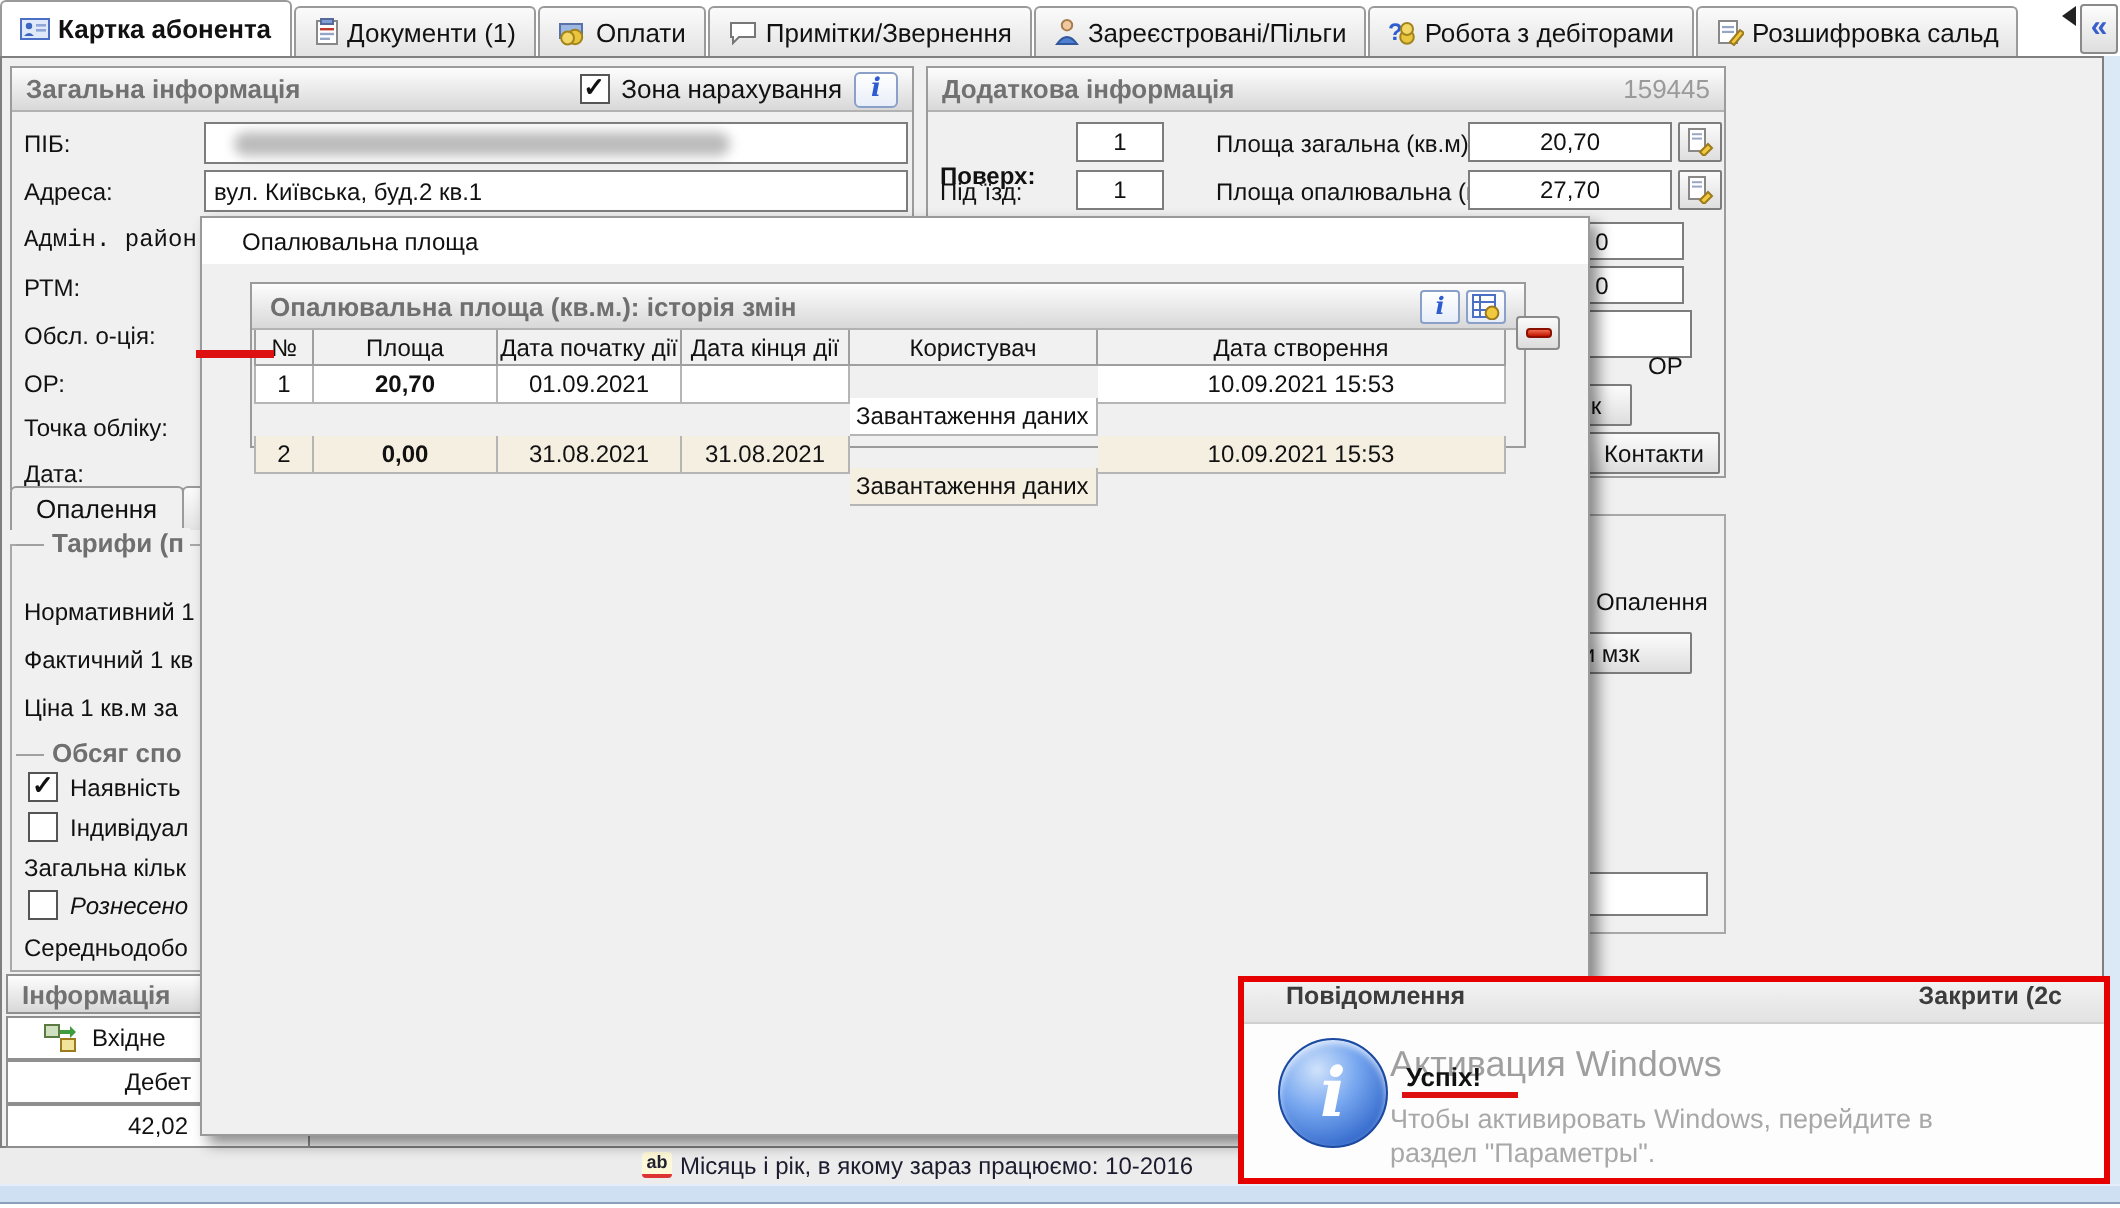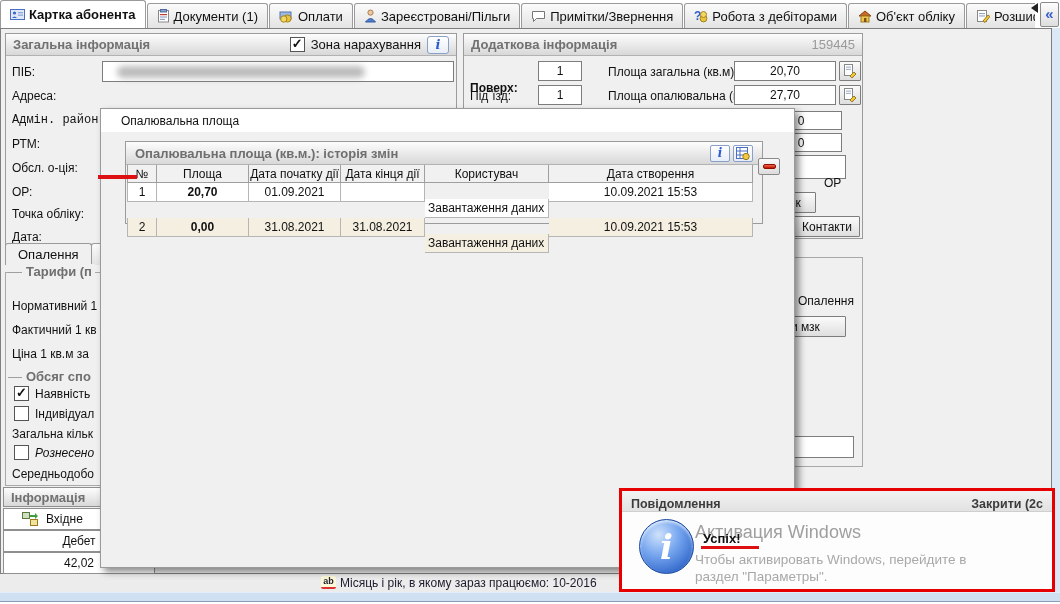"Зареєстровані/Пільги" div.tab { order: before "Примітки/Звернення" -> after "Примітки/Звернення" }
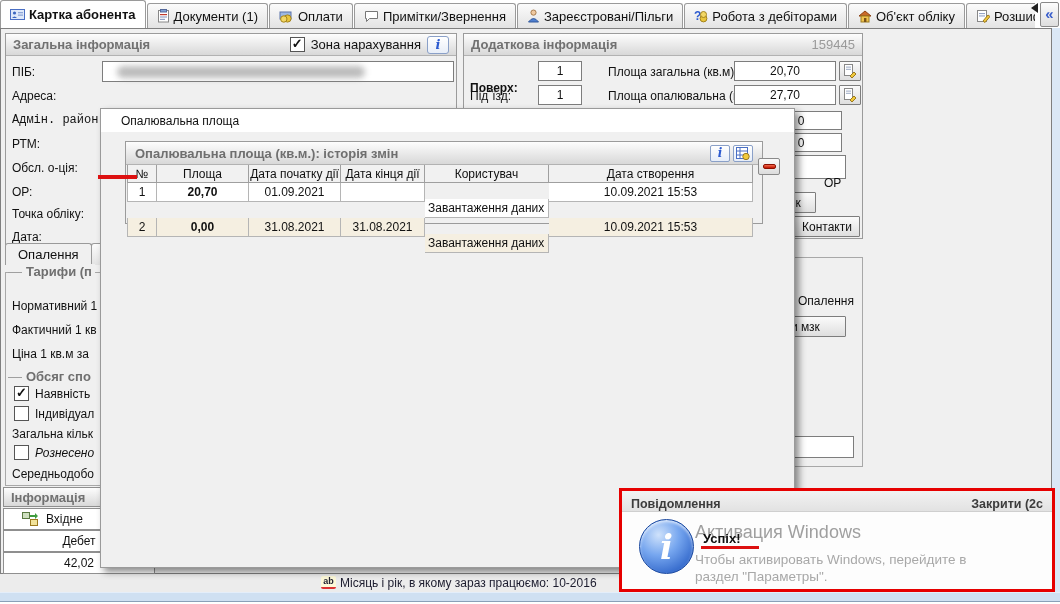"Об'єкт обліку" div.tab { html: <div> <svg> <path></path> <rect></rect> <rect></rect> </svg> <span>Об'єкт обліку</span> </div> -> none }
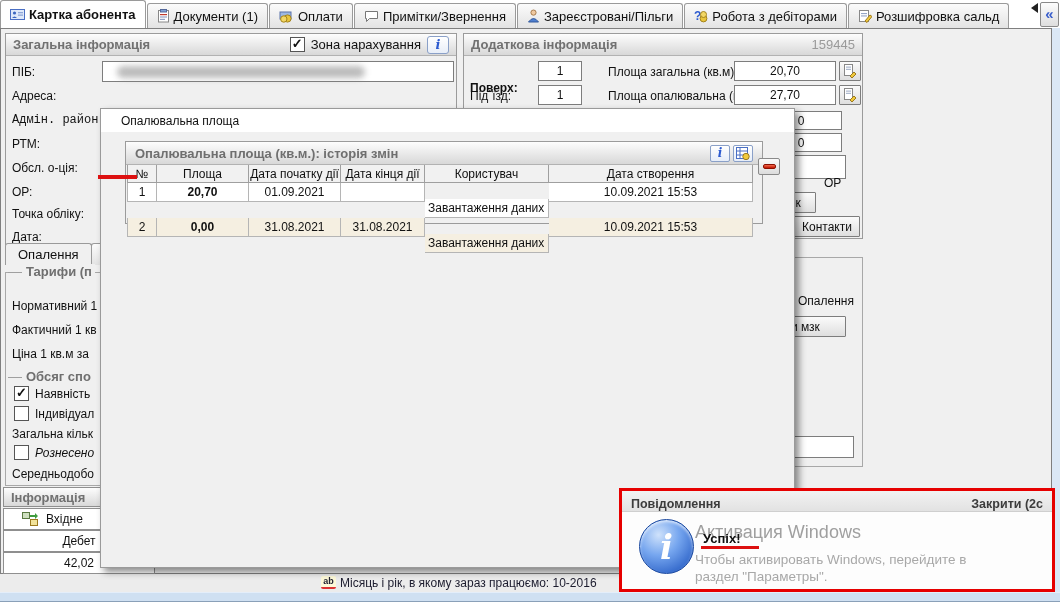"вул. Київська, буд.2 кв.1" div.tbx { html: none -> <div> <span>вул. Київська, буд.2 кв.1</span> </div> }
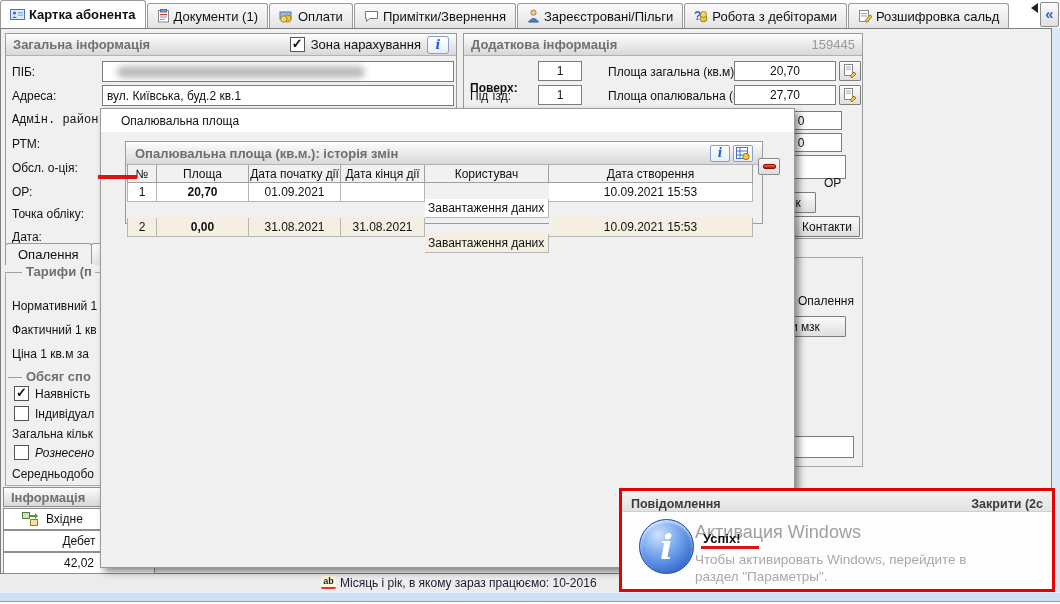"Повідомлення" .popup-header { align-items: flex-end -> flex-start; padding: 0 9px -> 0 21px }
